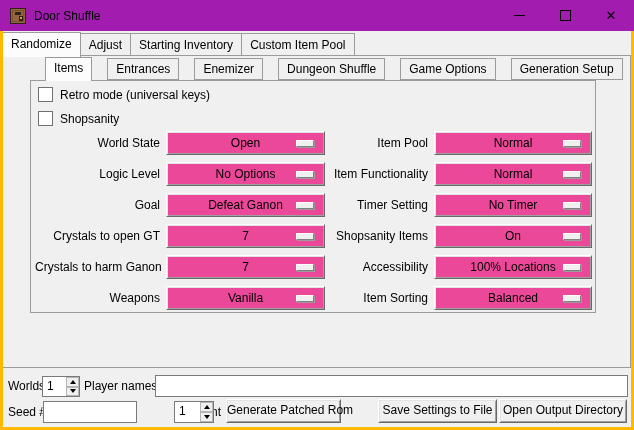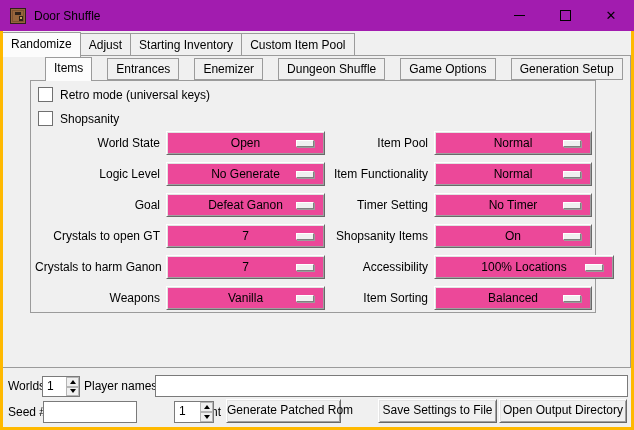"No Generate" span.drop-value { text: Generate -> Options }
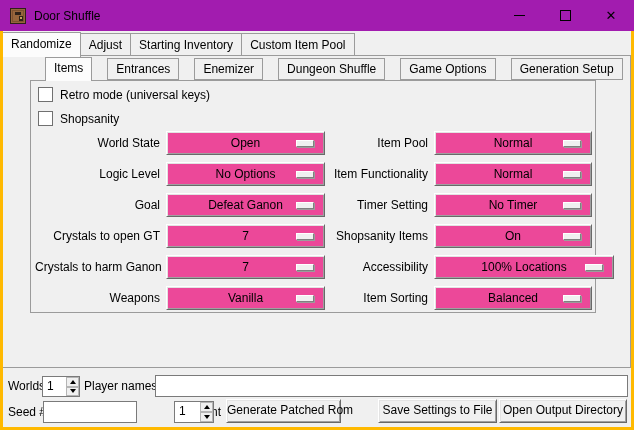"100% Locations" div.dropbtn { width: 180px -> 158px }
